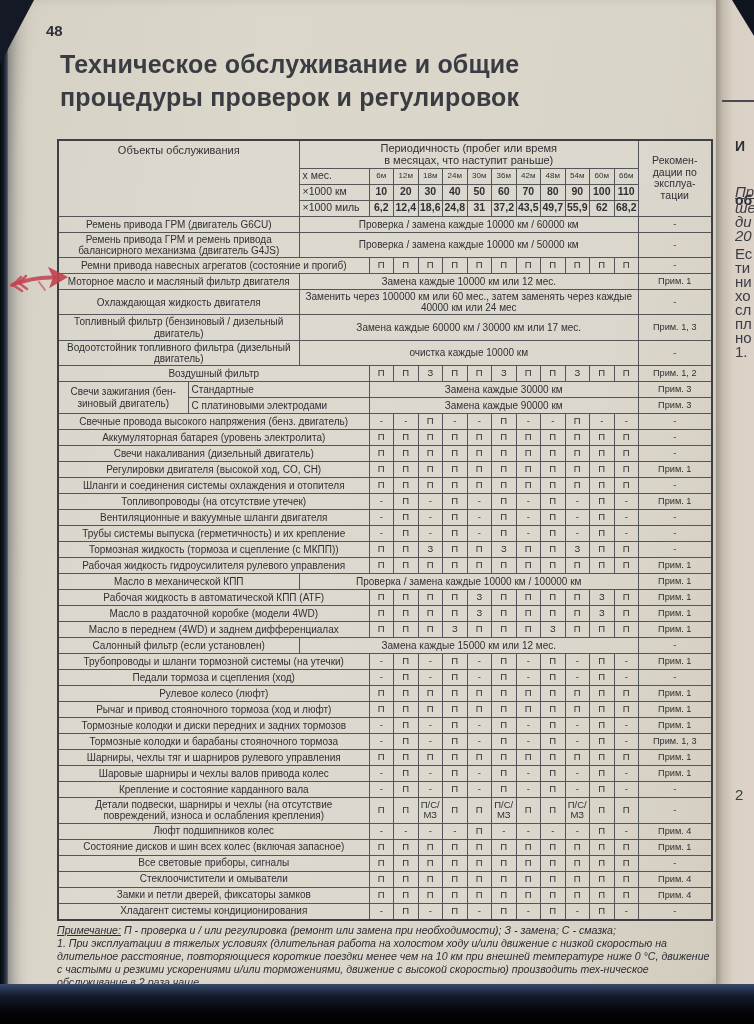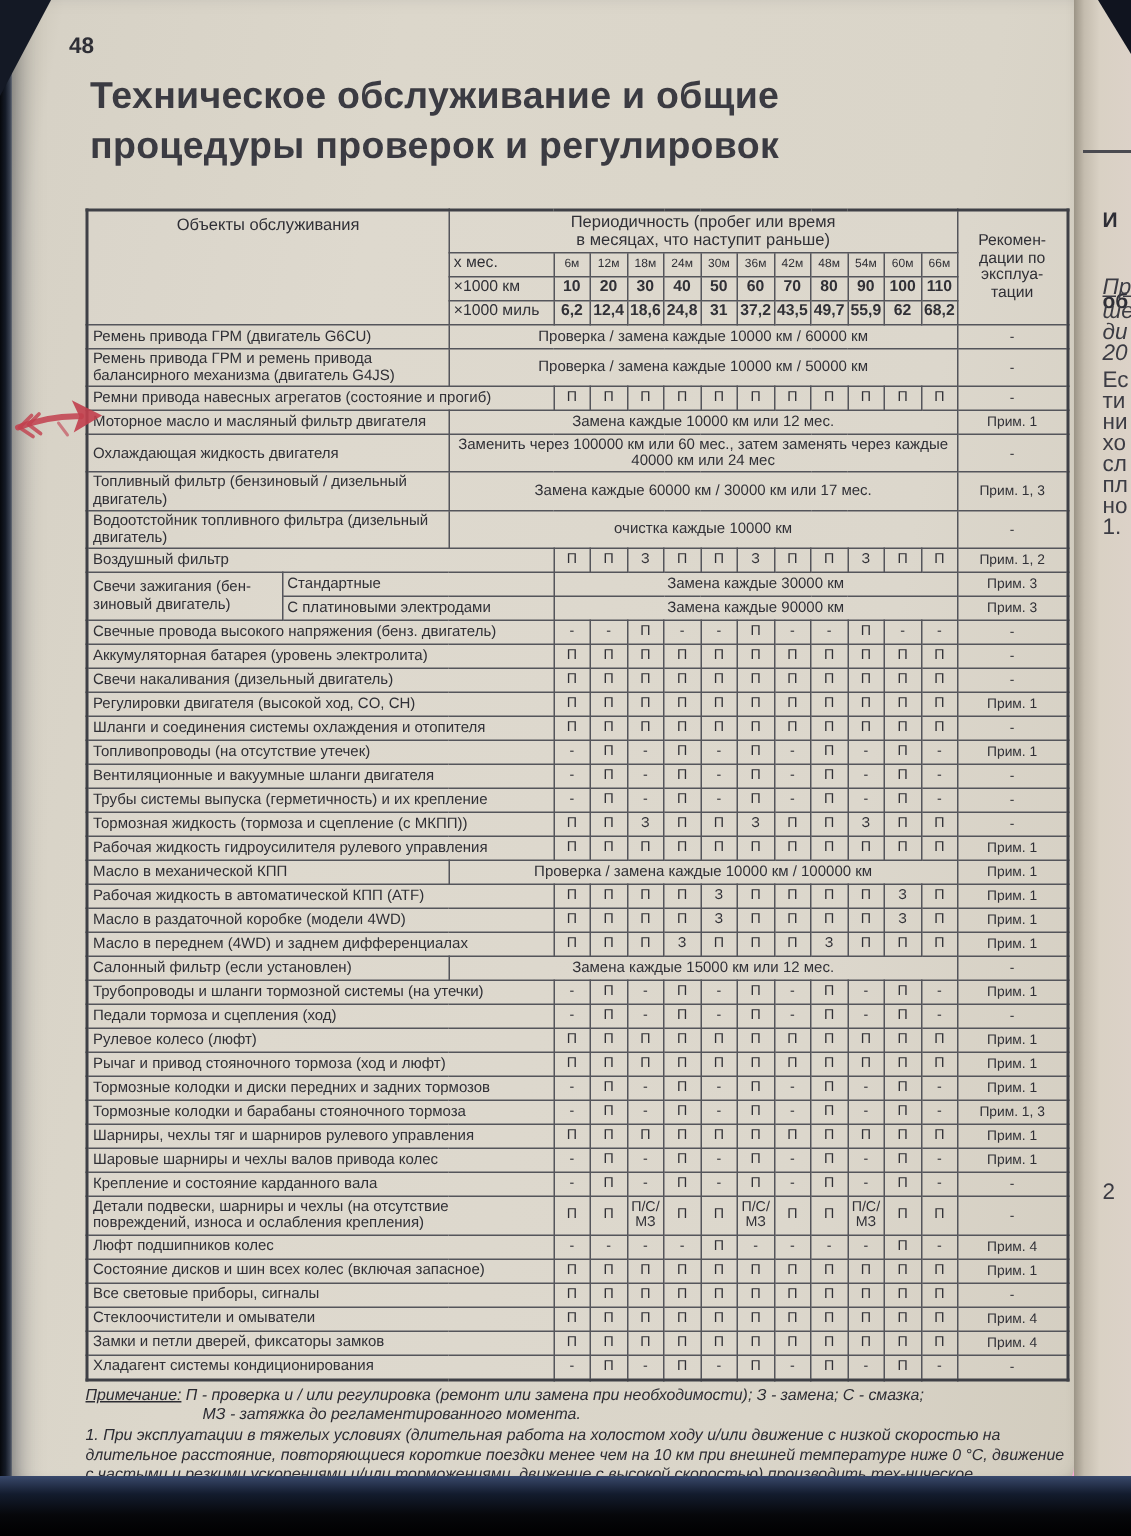"Ремень привода ГРМ (двигатель G6CU)" td.item { text-align: left -> center }
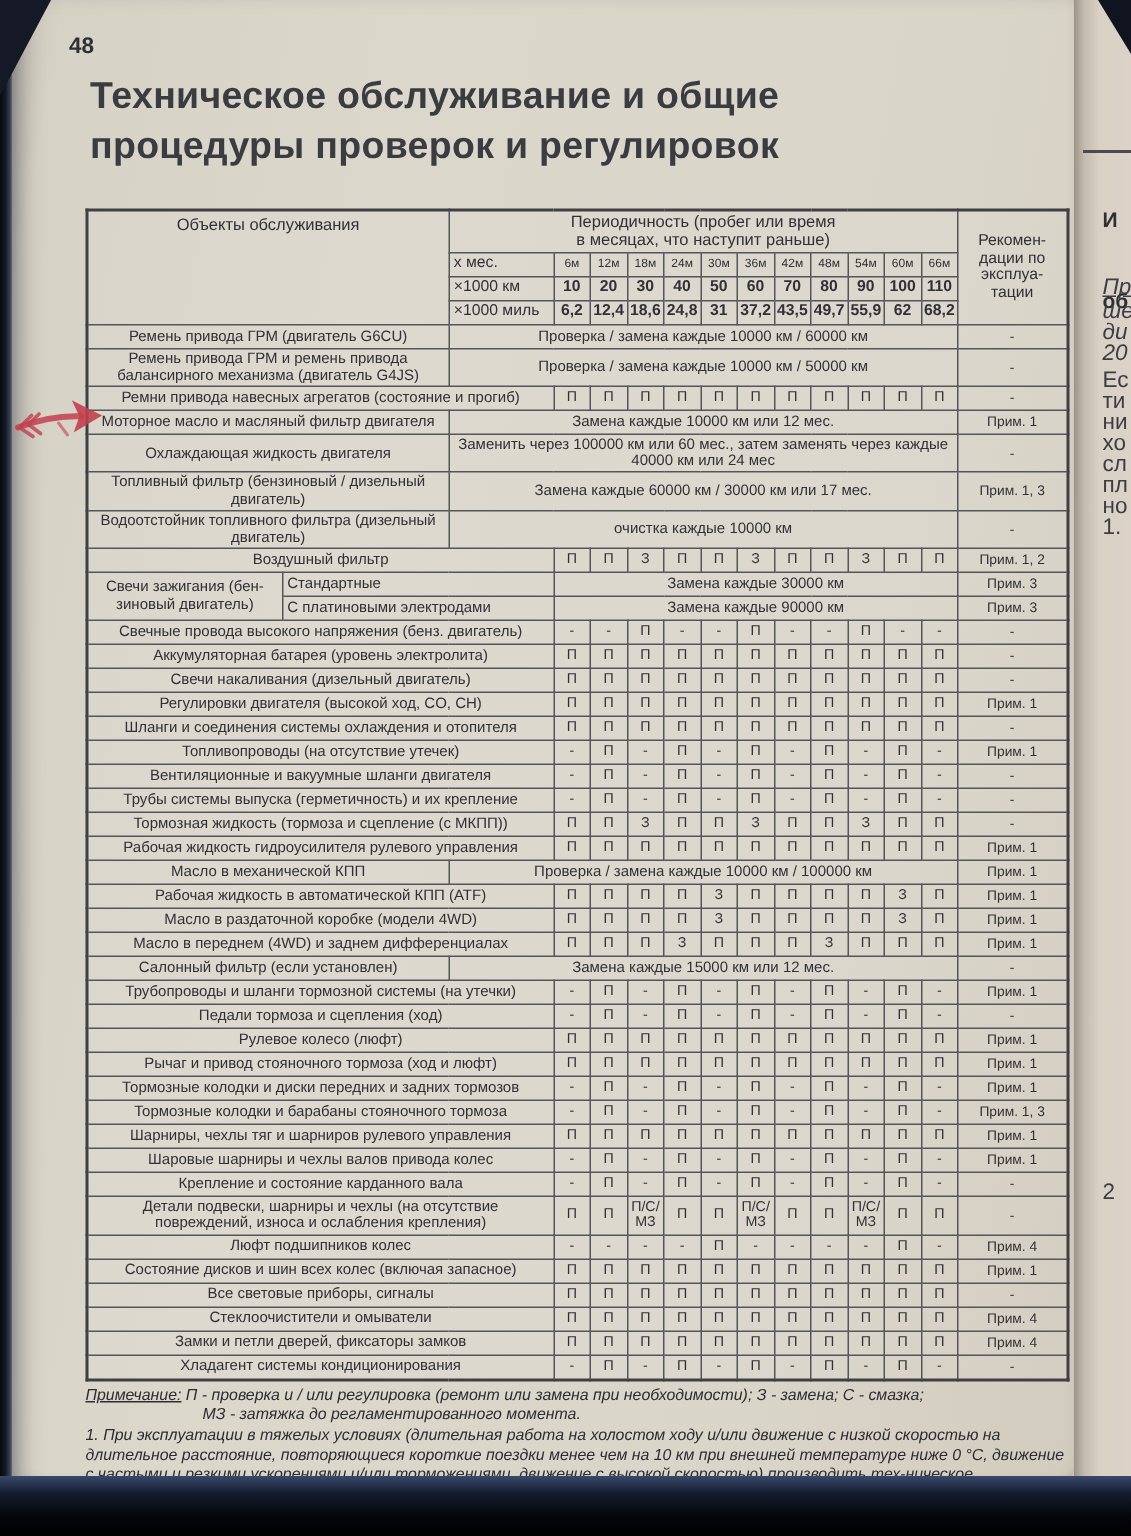"МЗ - затяжка до регламентированного" p.lead2 { html: <p>МЗ - затяжка до регламентированного момента.</p> -> none }
